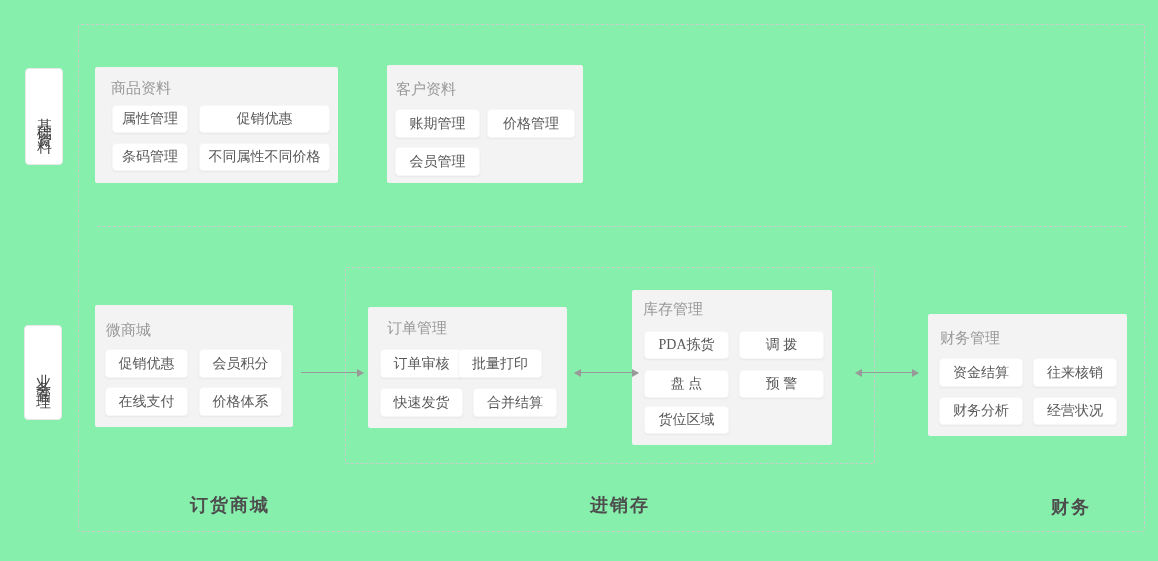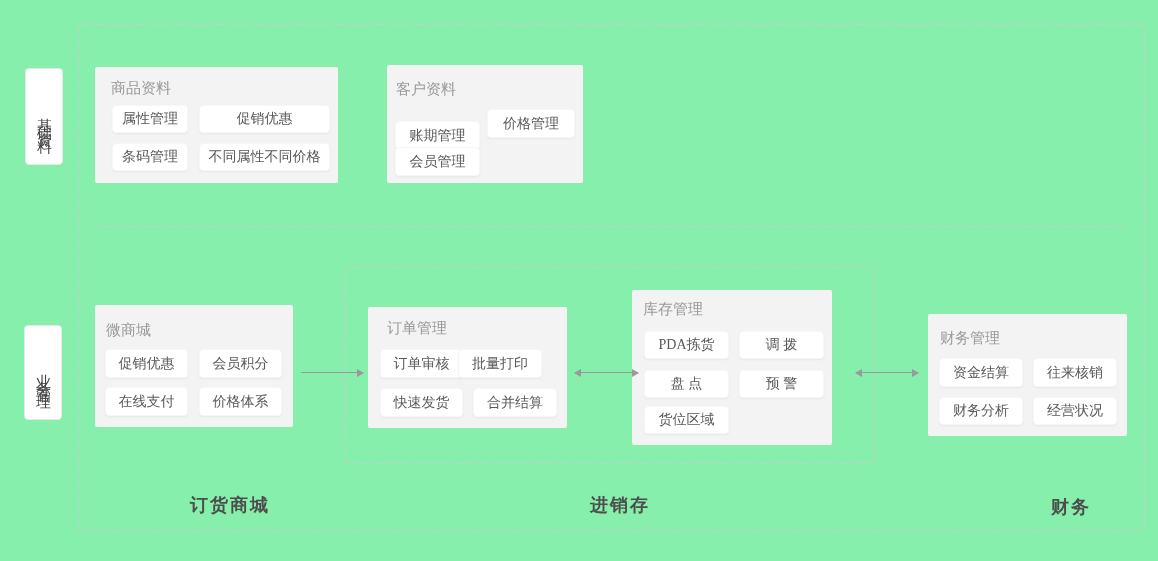"账期管理" div.chip { margin-top: 12px -> none }
